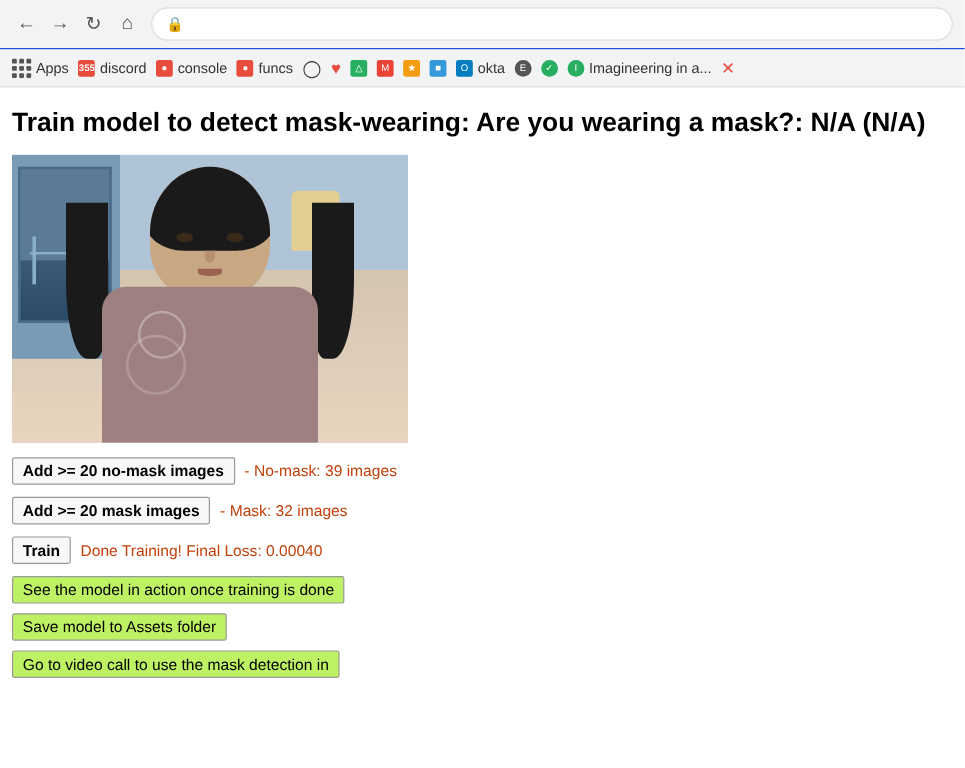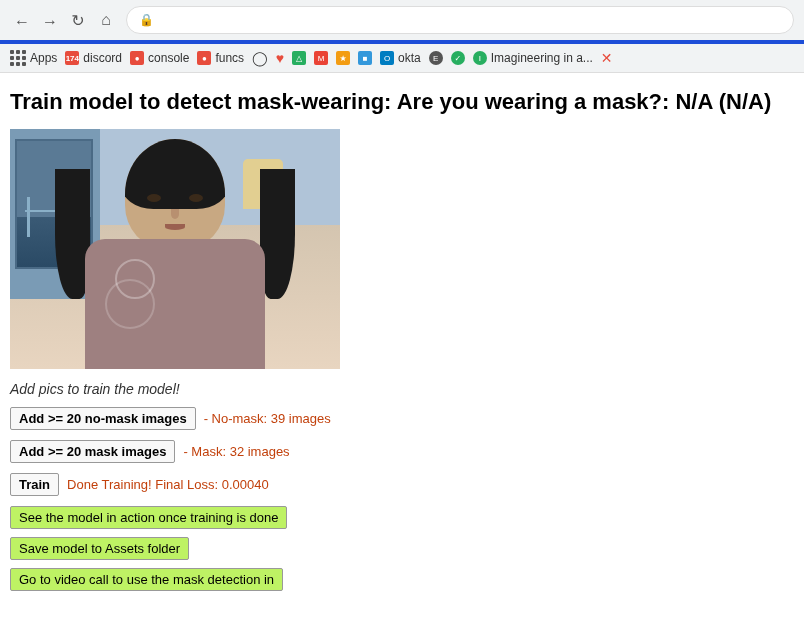"Apps" .bookmarks-bar { border-top: 4px solid #1d4ed8 -> 1px solid #1d4ed8 }
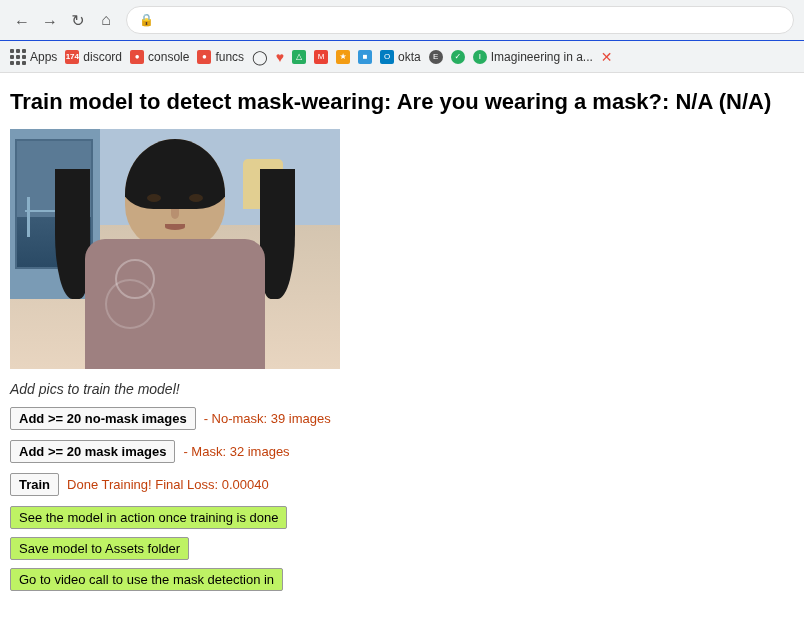"174" div.bookmark-icon { text: 174 -> 355 }
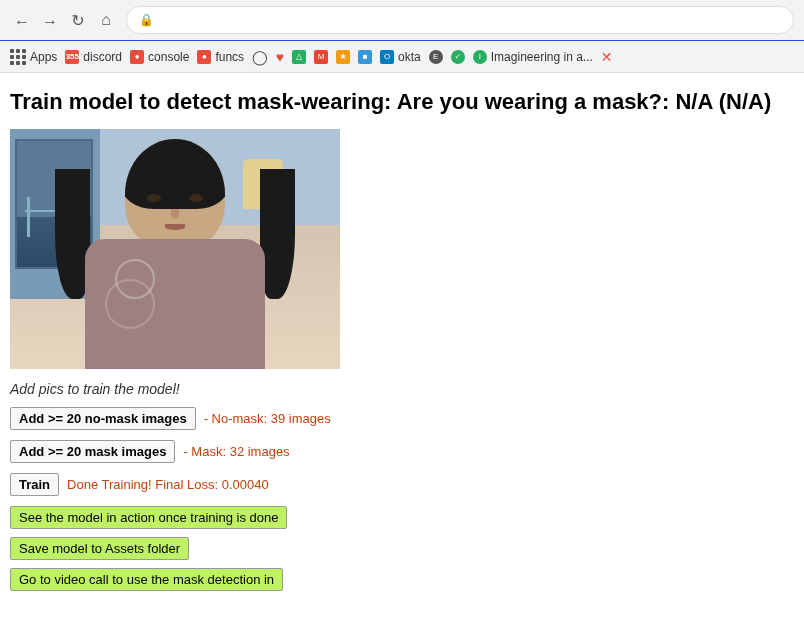"Add pics to train the" p.instruction-text { html: <p>Add pics to train the model!</p> -> none }
